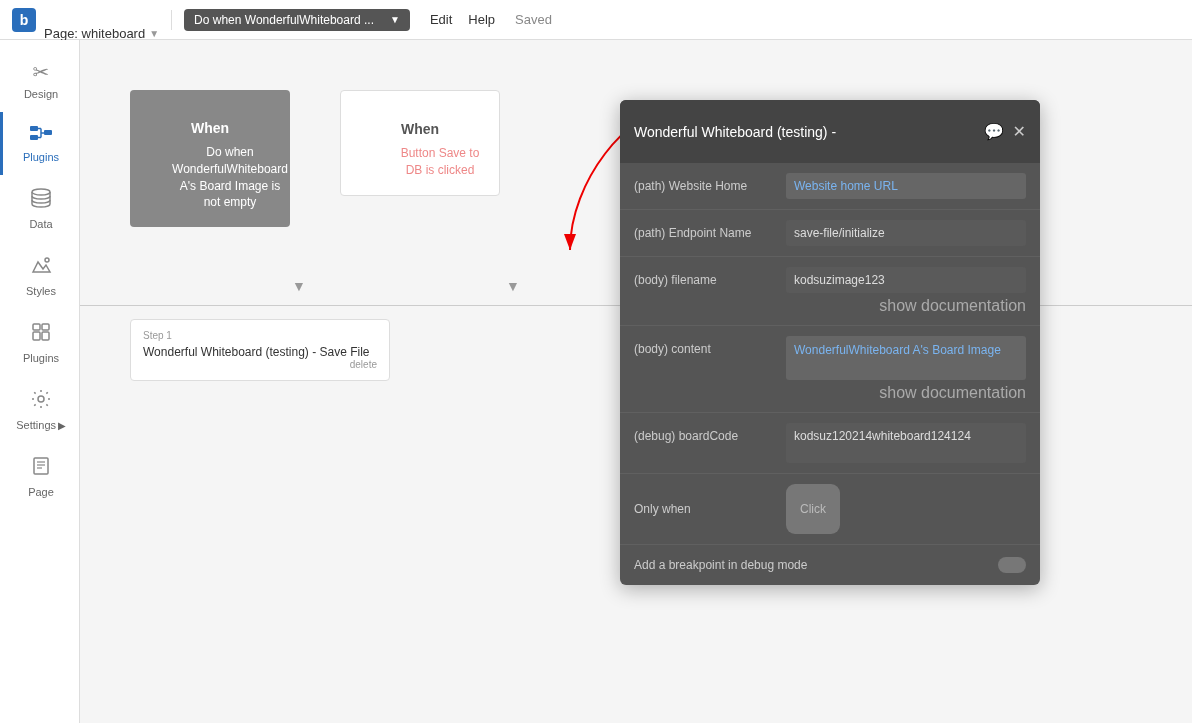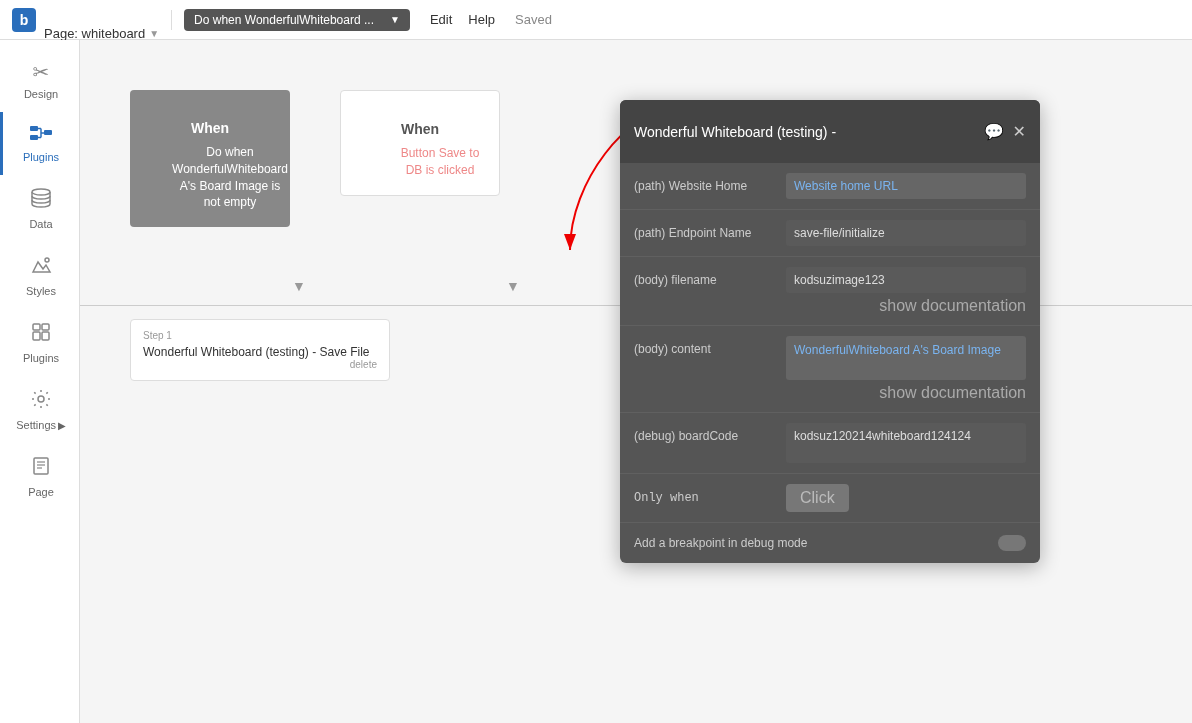"Only when" .popup-only-label { font-family: Liberation Mono, monospace -> none }
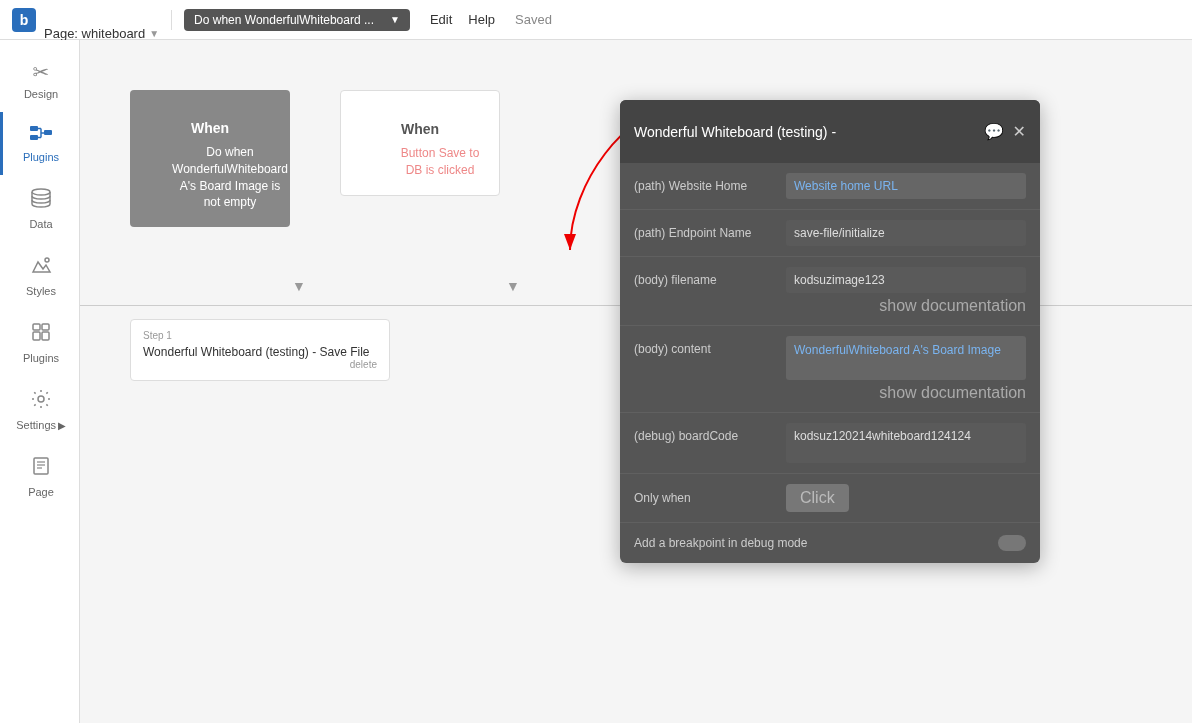"Click" .popup-click-btn { border-radius: 4px -> 9px; font-size: 16px -> 12px; padding: 5px 14px -> 18px 14px }
